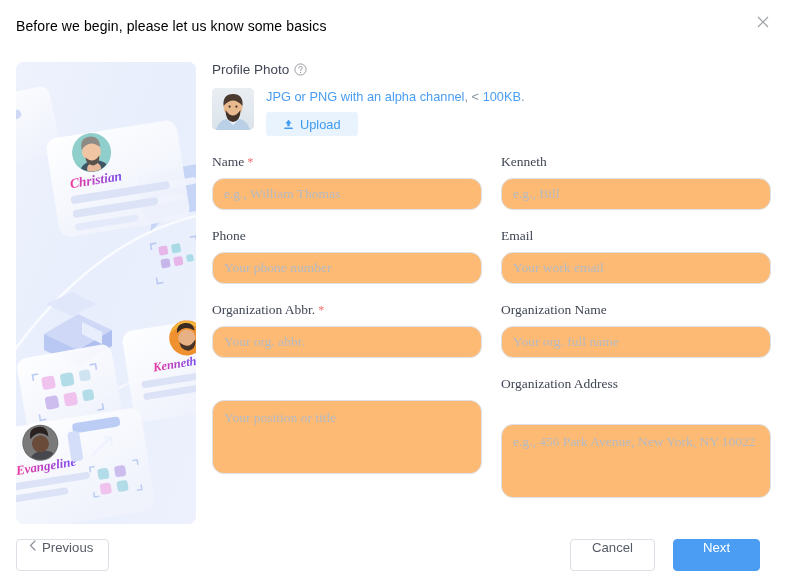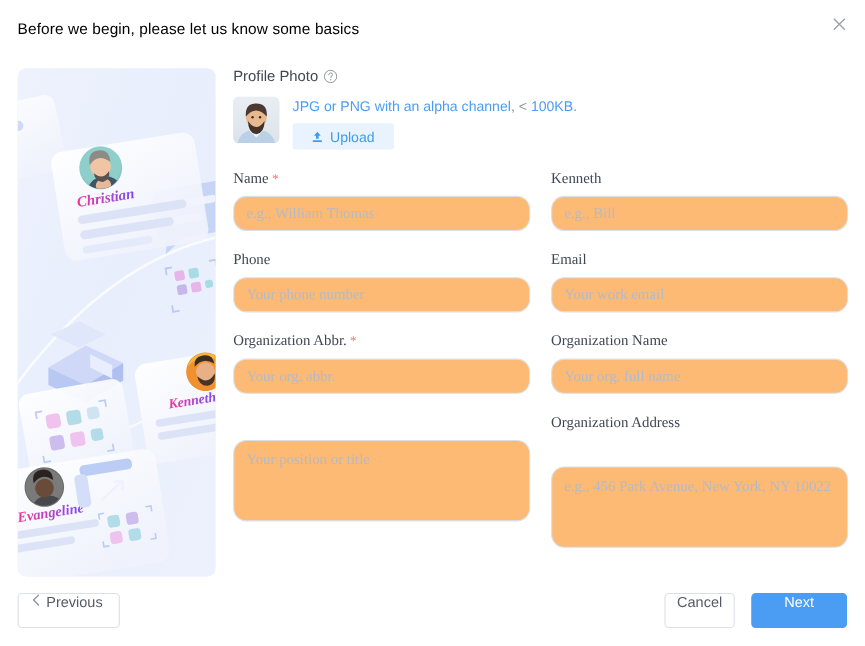"Cancel" .btn-cancel { right: 102px -> 115px; width: 64px -> 85px }
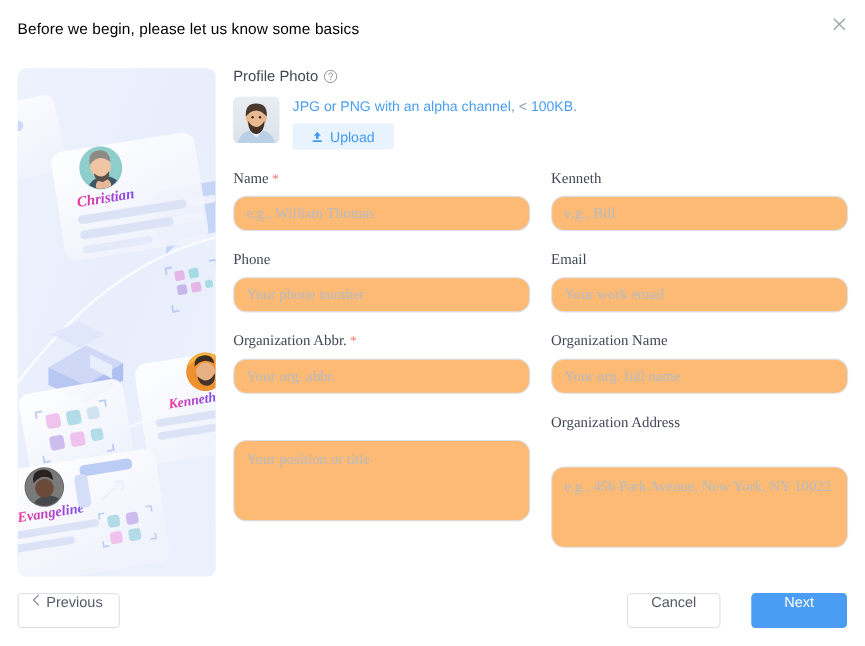"Next" .btn-next { right: 0 -> 10px }
